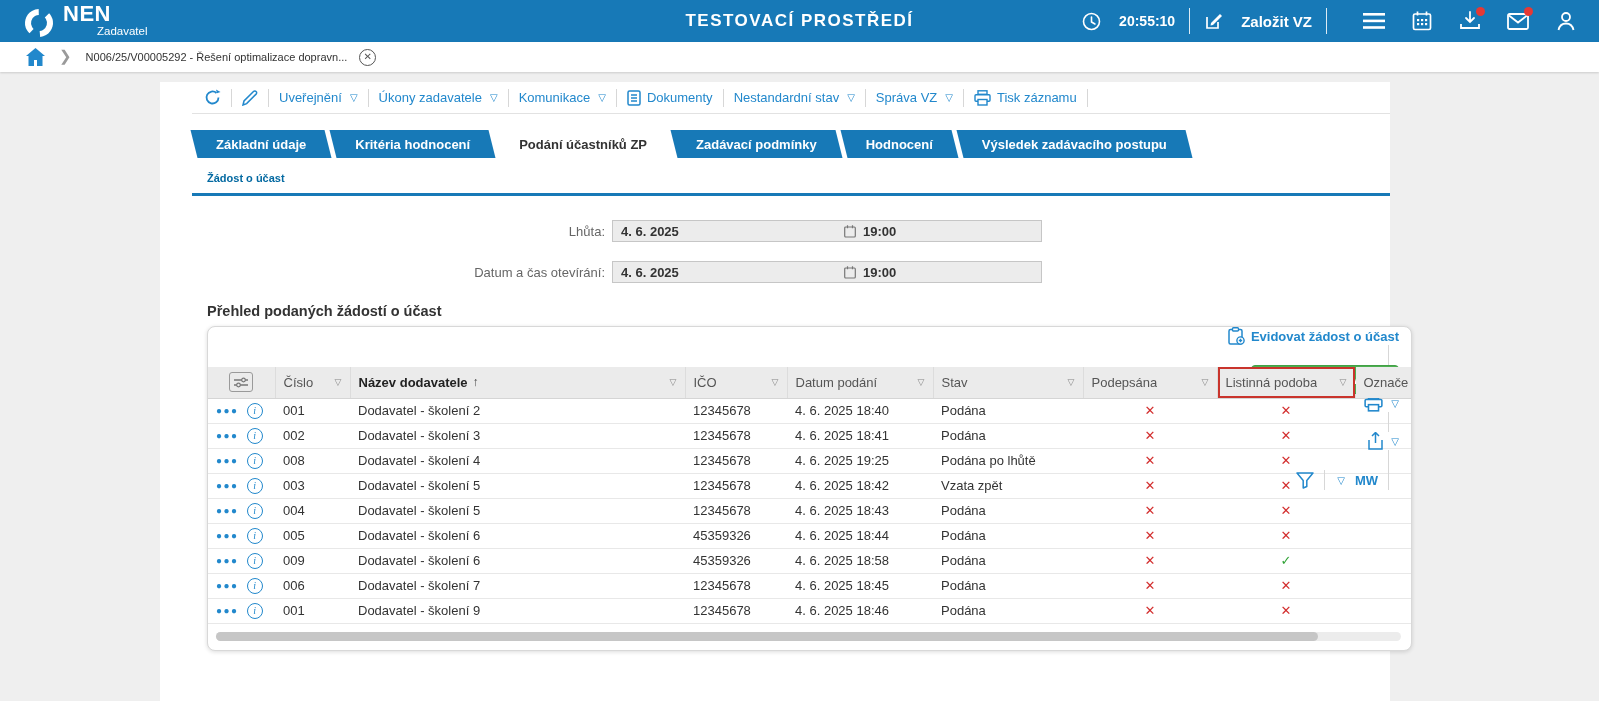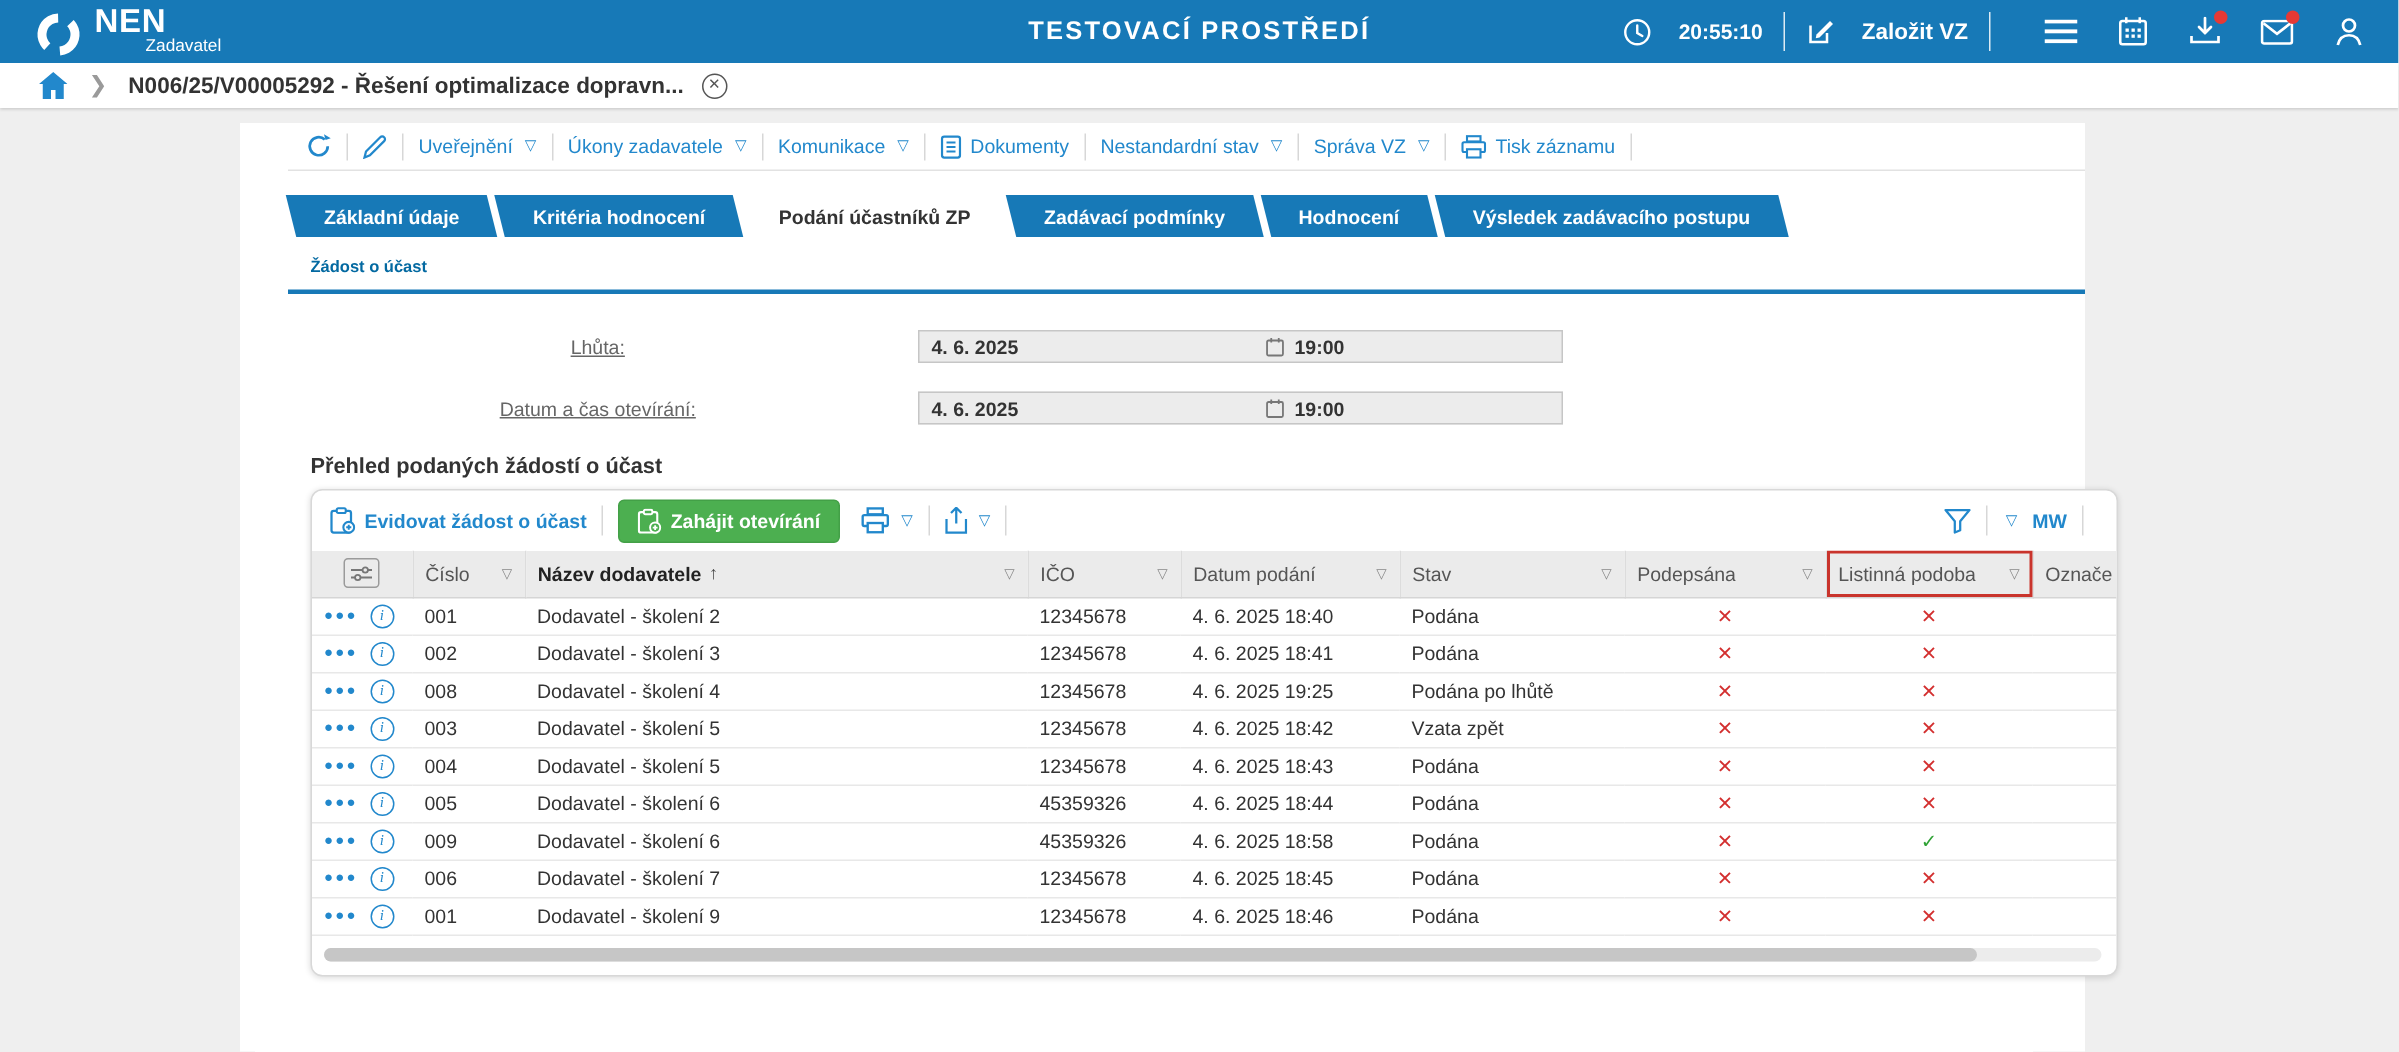"N006/25/V00005292 - Řešení optimalizace" .crumb-label { font-size: 15px -> 11px; font-weight: bold -> normal }
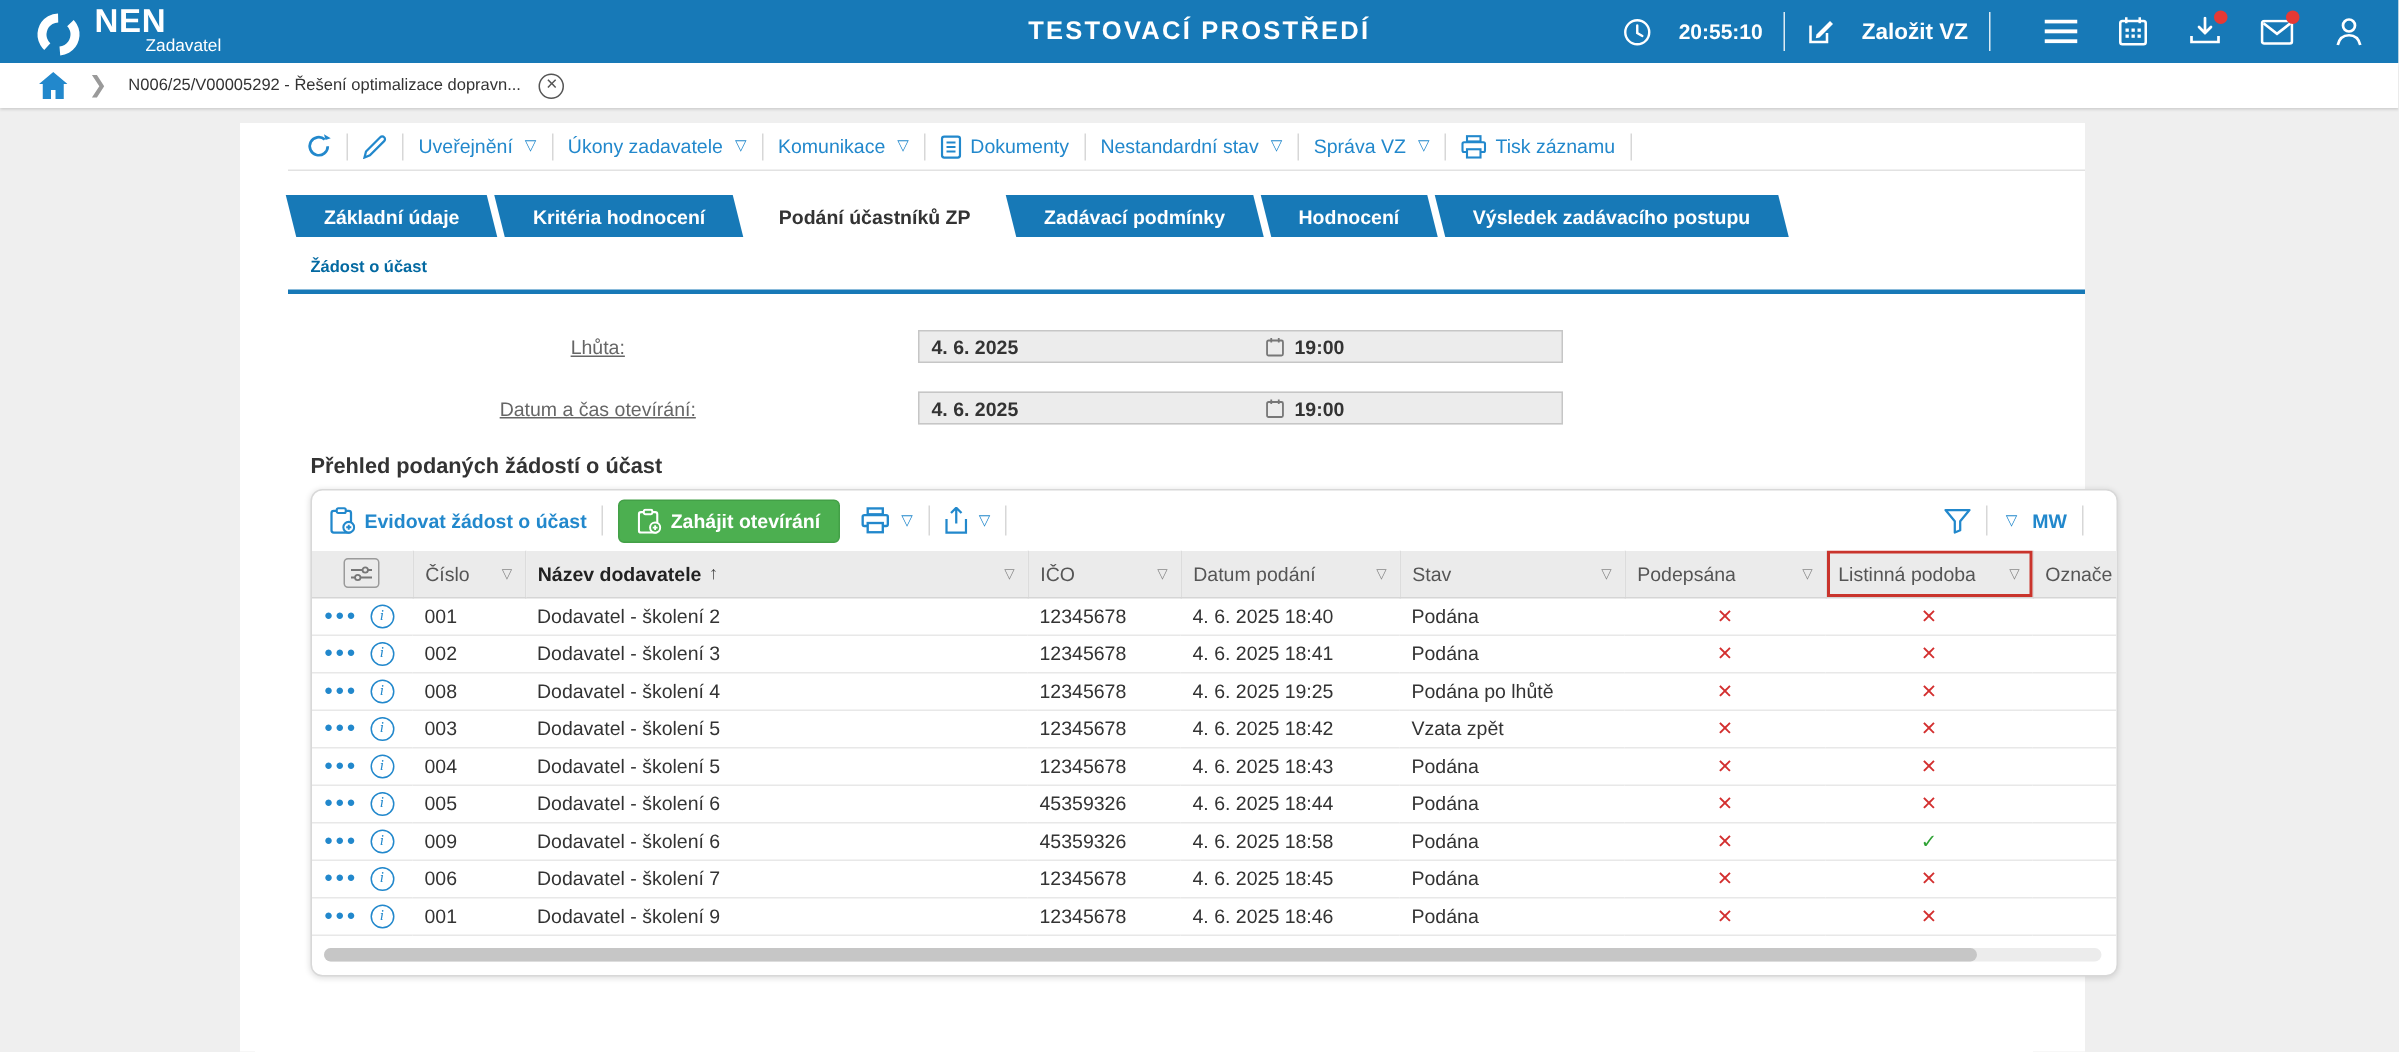"Lhůta:" .form-label { text-align: center -> right; text-decoration: underline -> none }
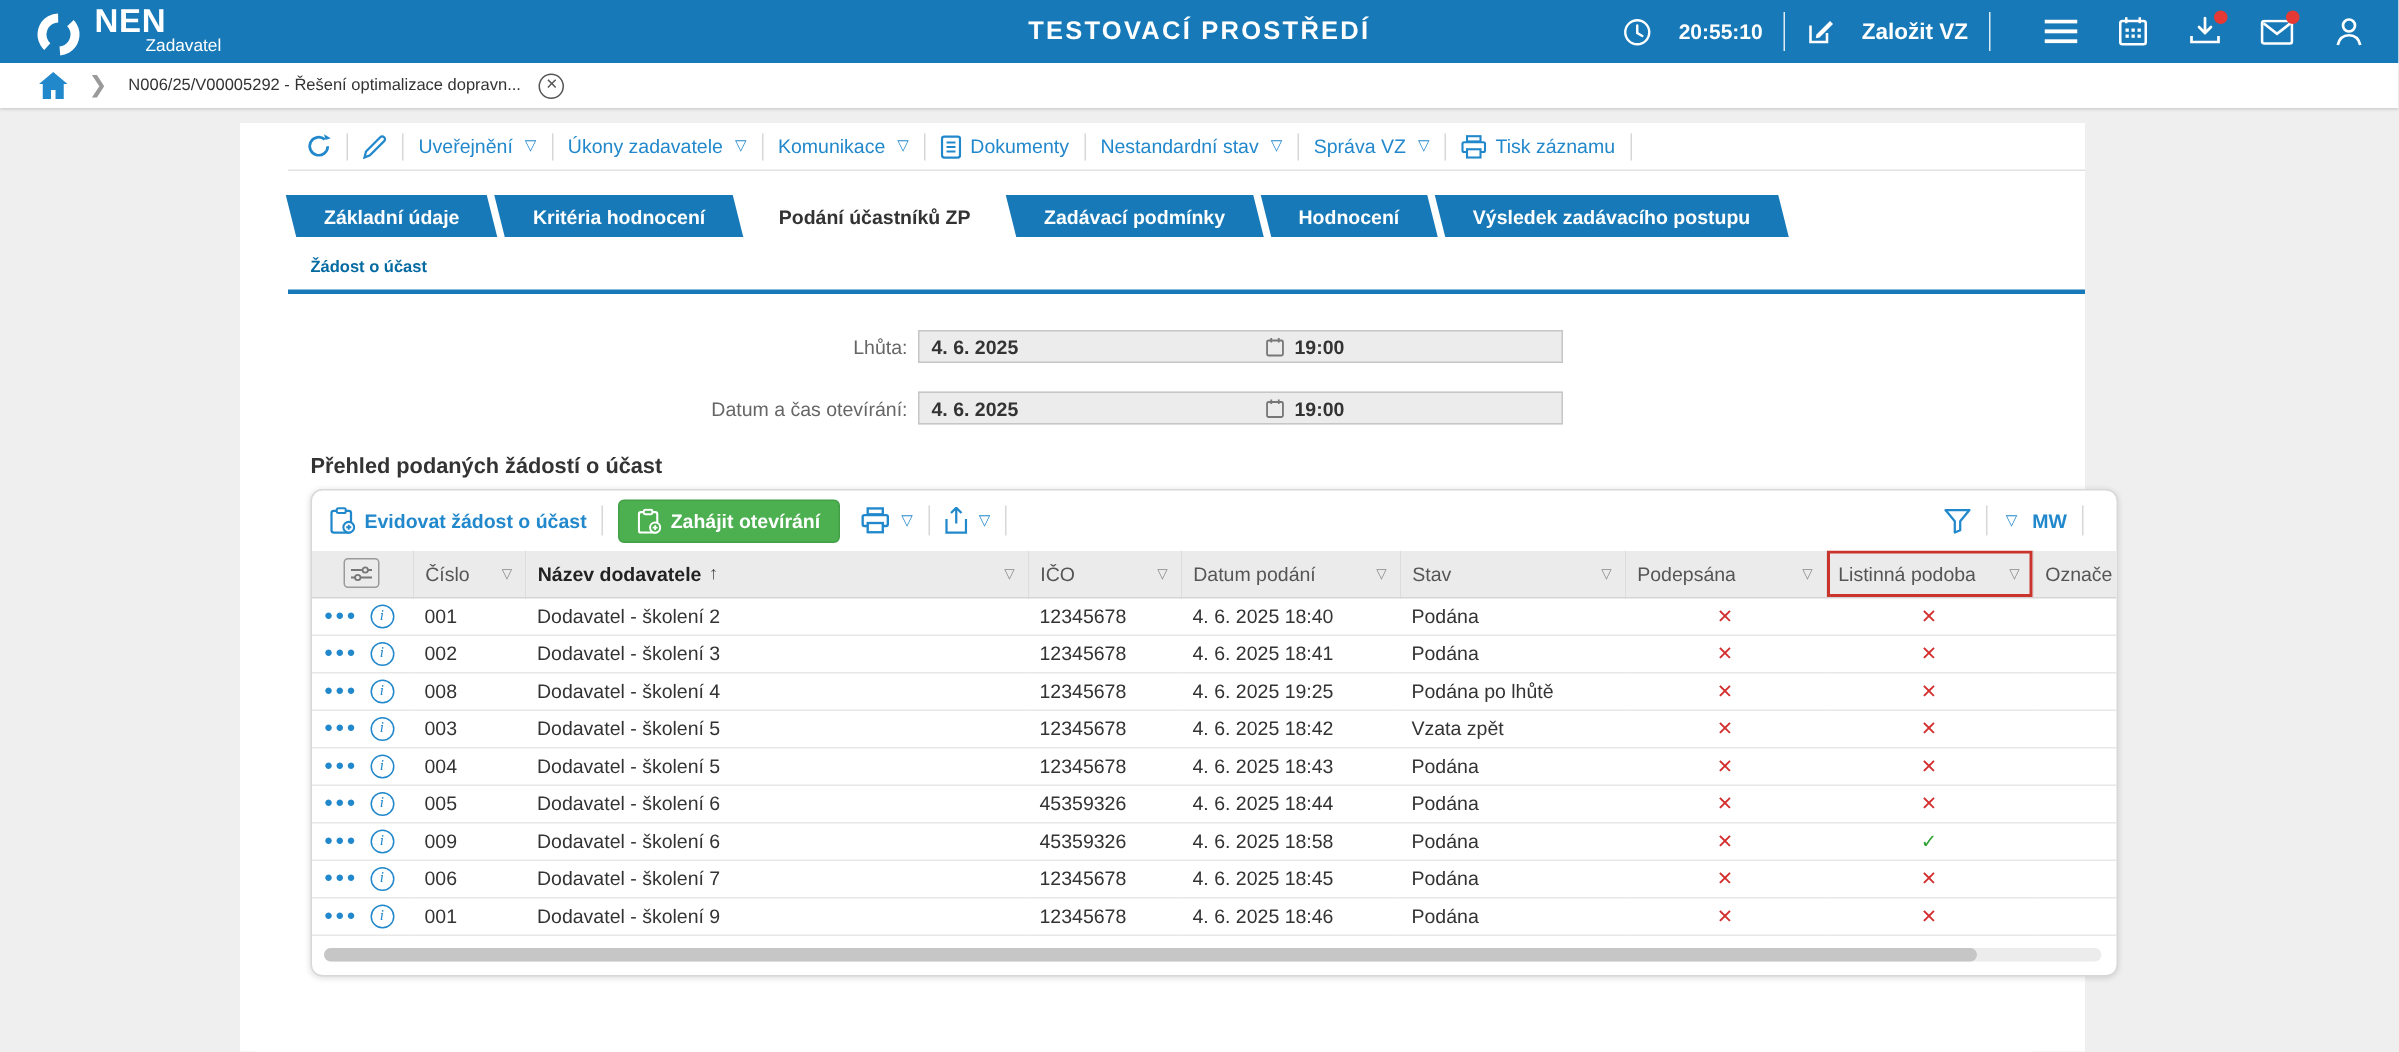"Evidovat žádost o účast" .card-toolbar { align-items: center -> flex-end; flex-direction: none -> column }
